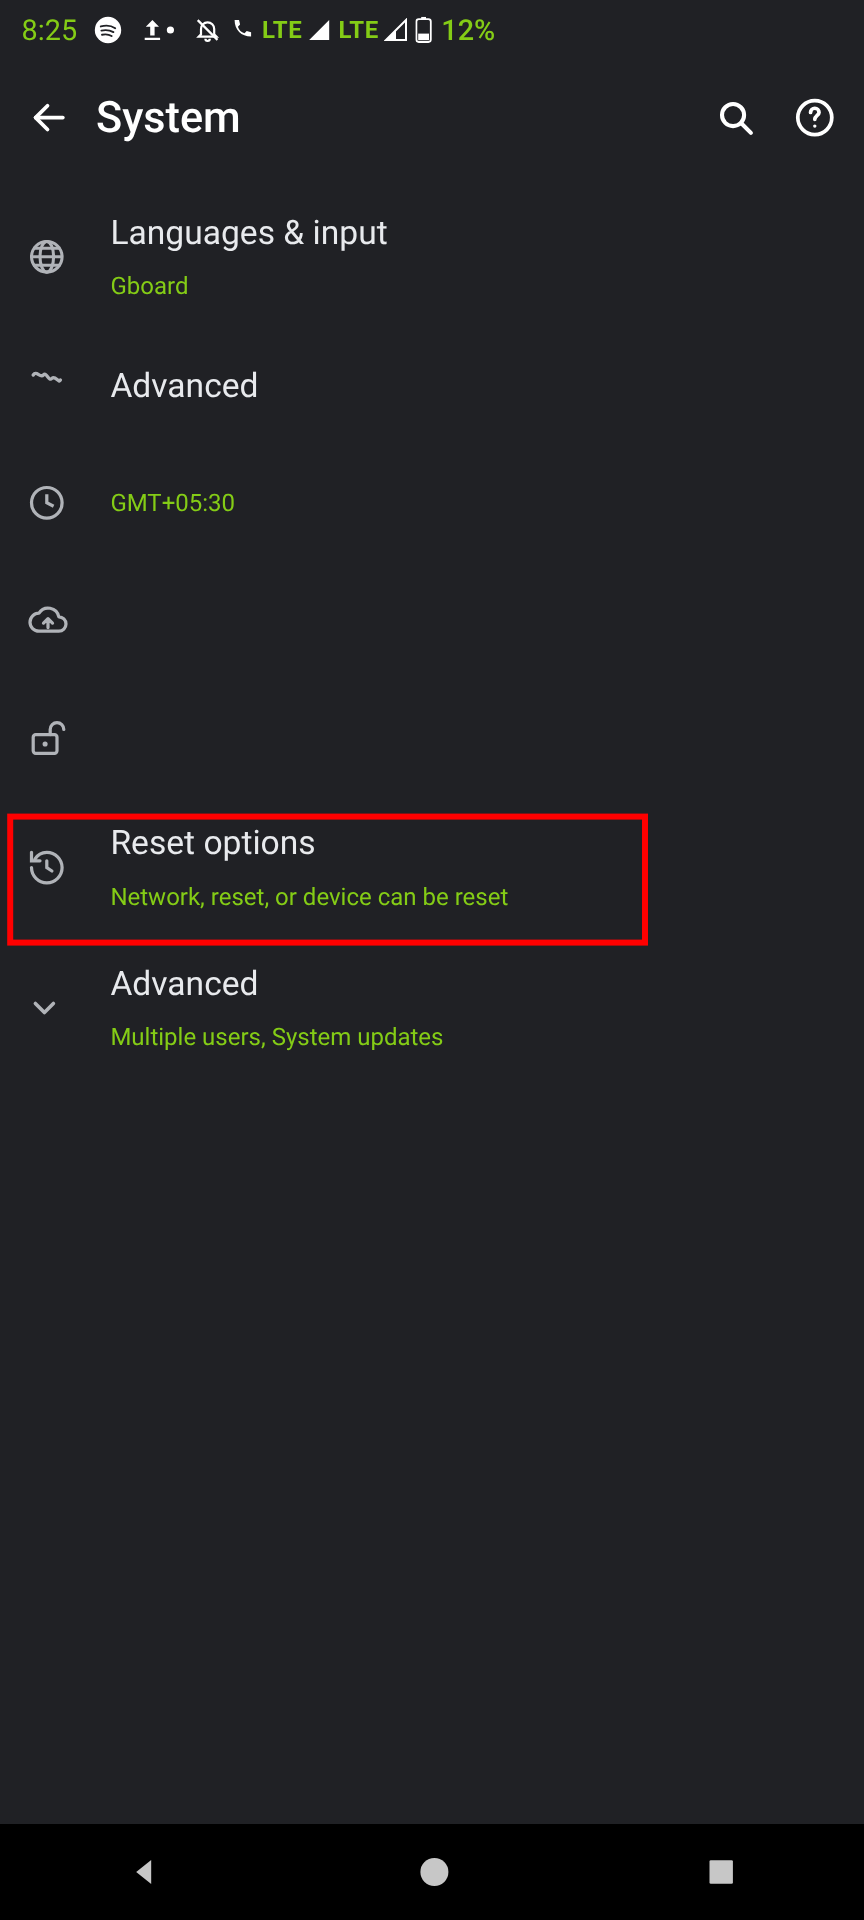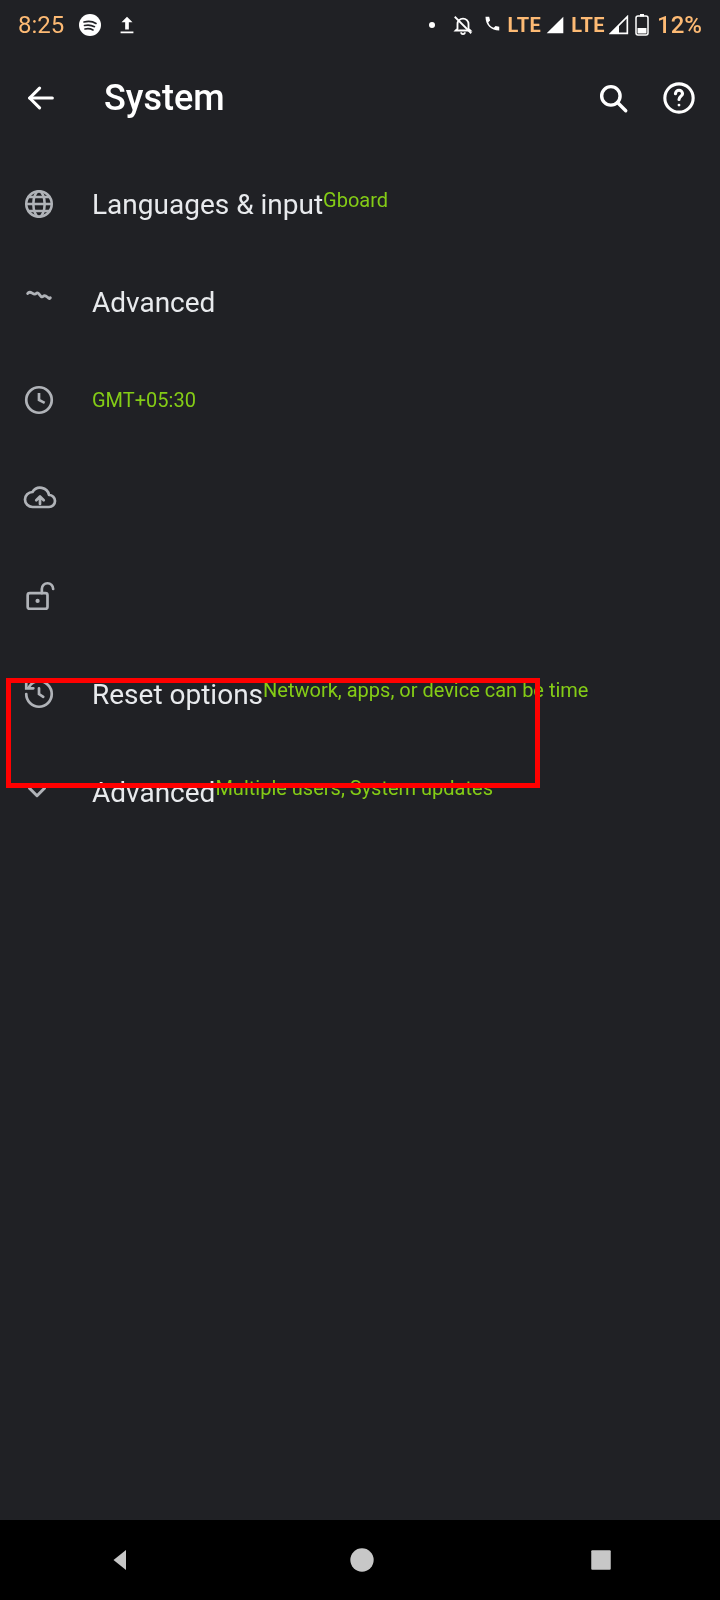"8:25" .status-bar { color: #fdba74 -> #84cc16; justify-content: space-between -> flex-start }
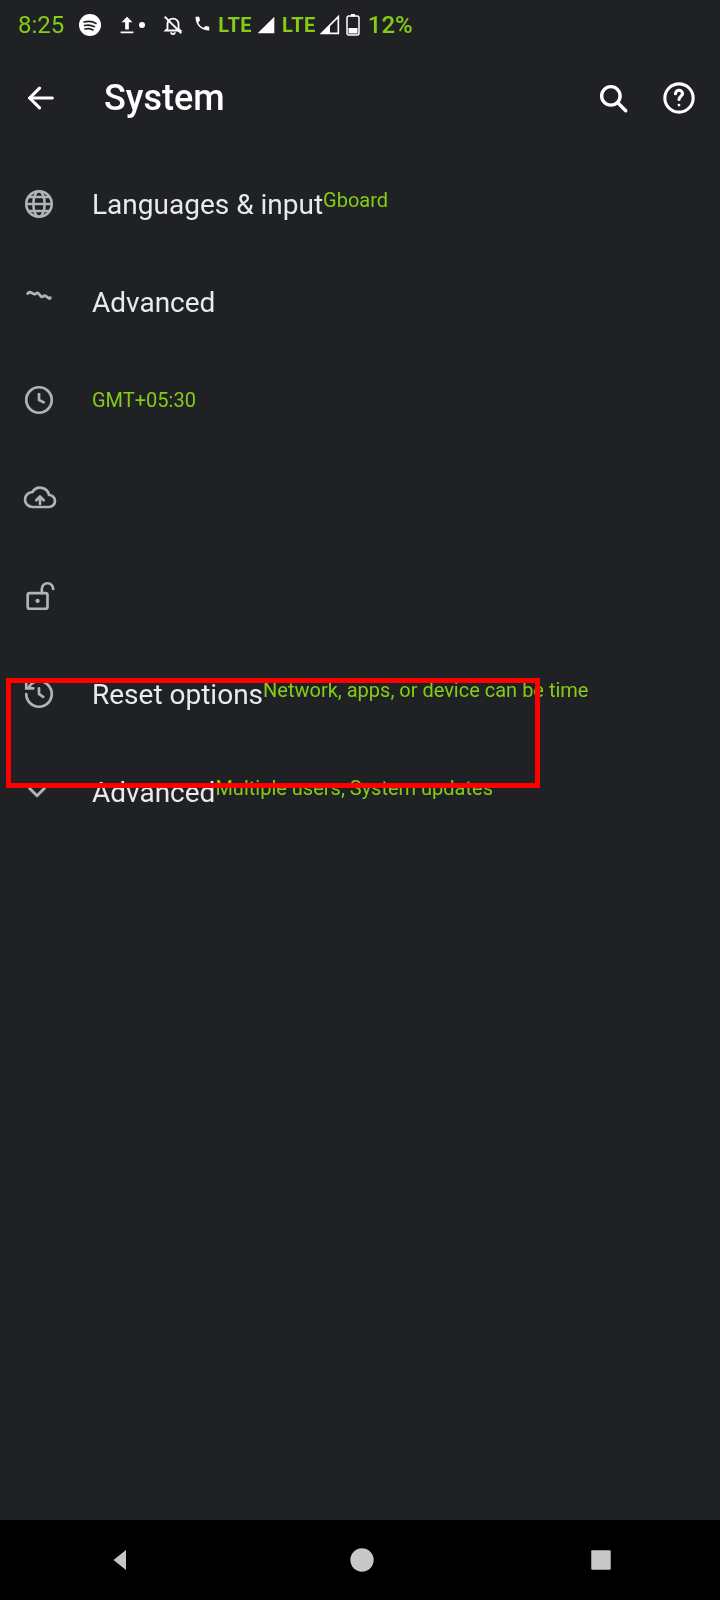"System" .header .title { margin-left: 40px -> 16px }
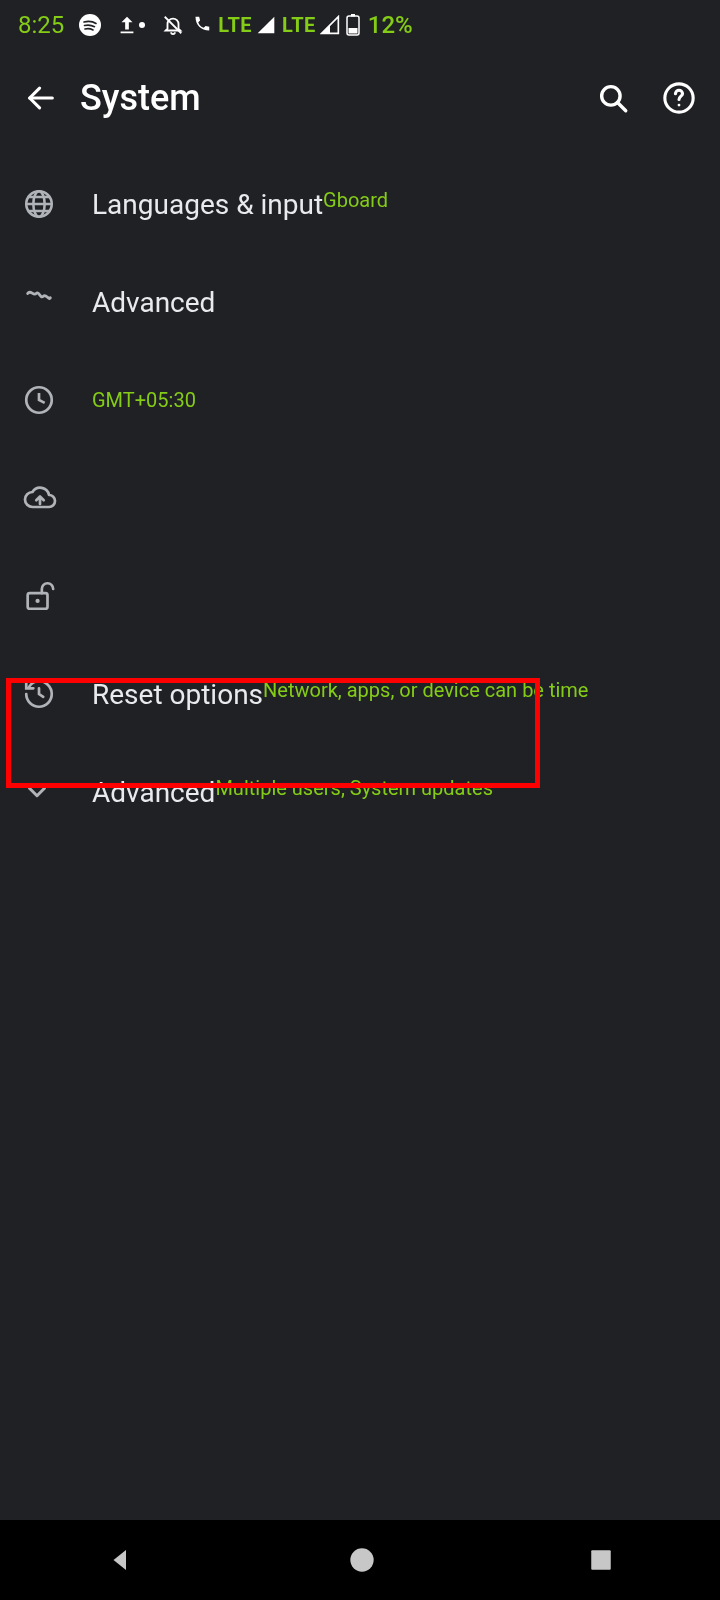"Languages & input" .item .texts { flex-direction: none -> column; gap: 0 -> 16px }
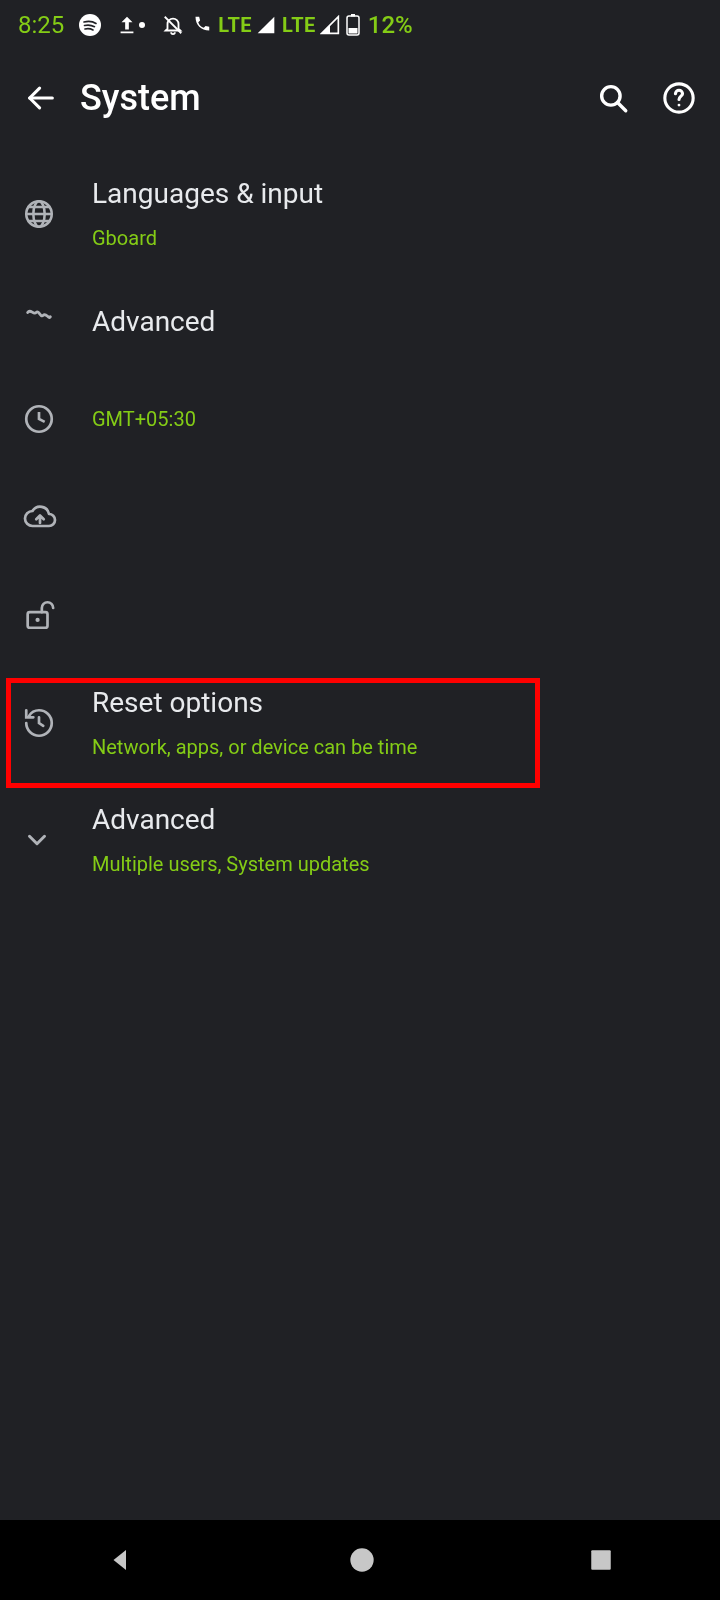"Network, apps, or device can" div.sub-t { text: apps, or device can be time -> reset, or device can be reset }
